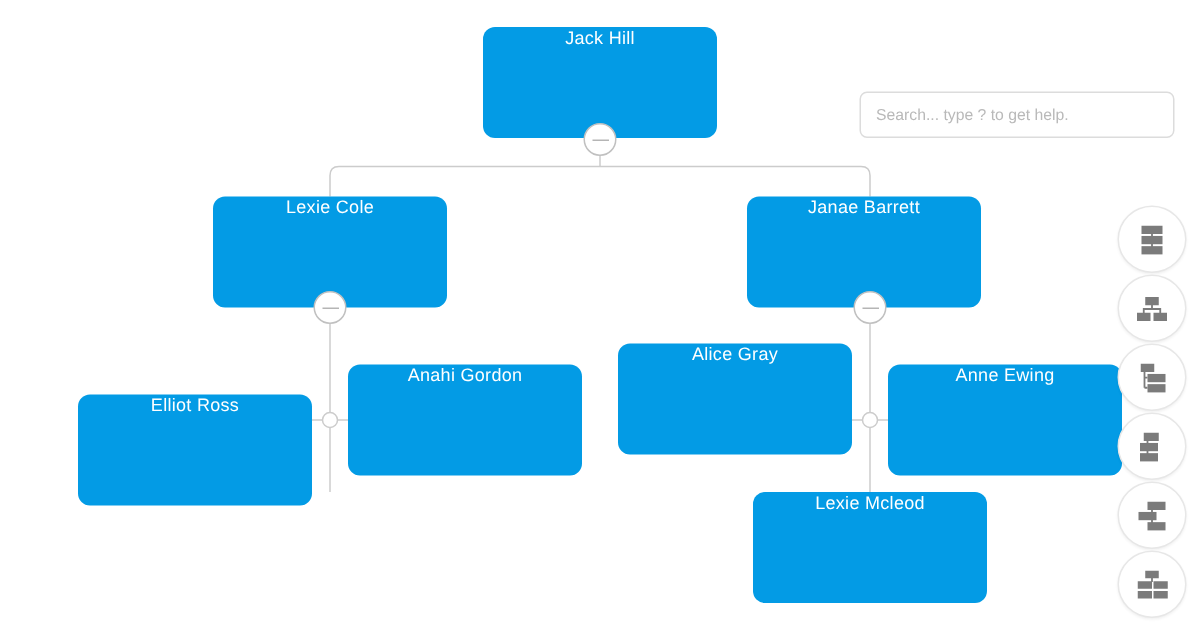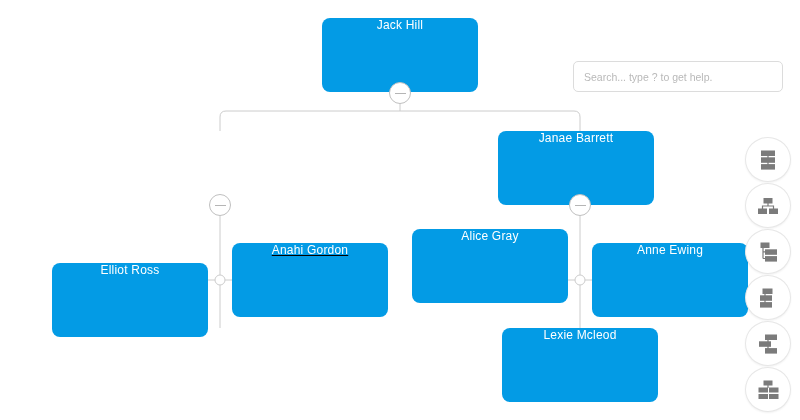"Lexie Cole" div.node { html: none -> <div> <span>Lexie Cole</span> </div> }
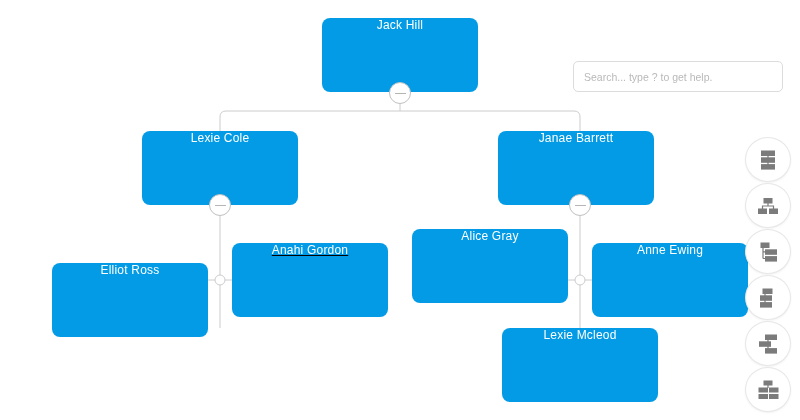"Anahi Gordon" div.node { text-decoration: underline -> none }
